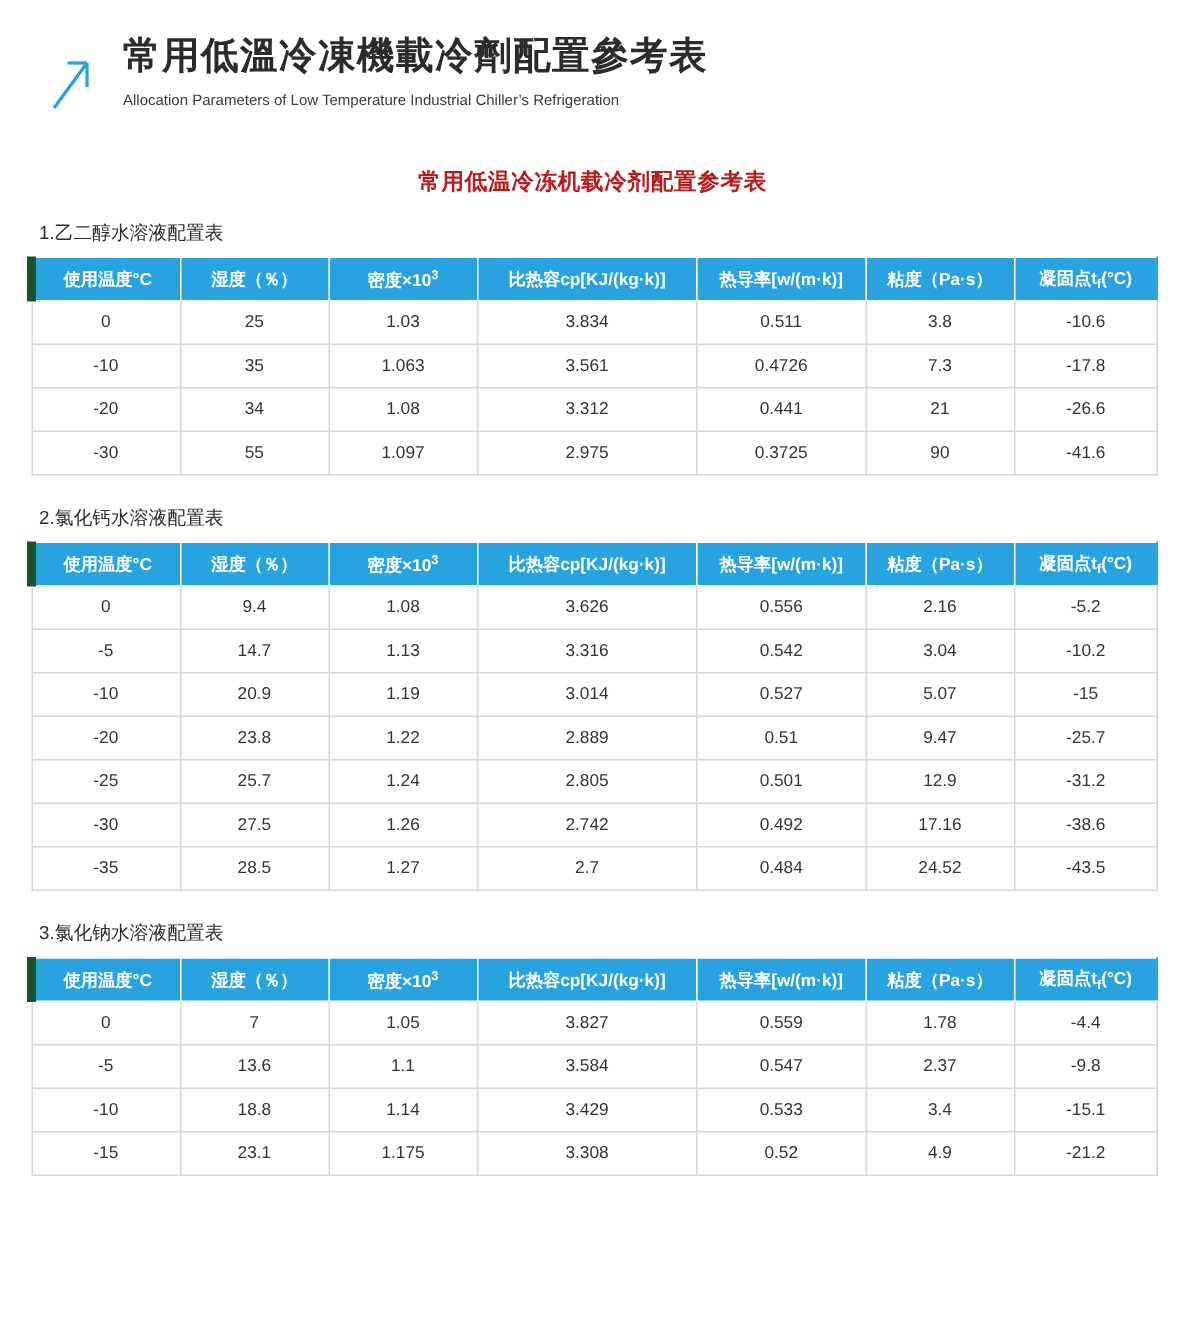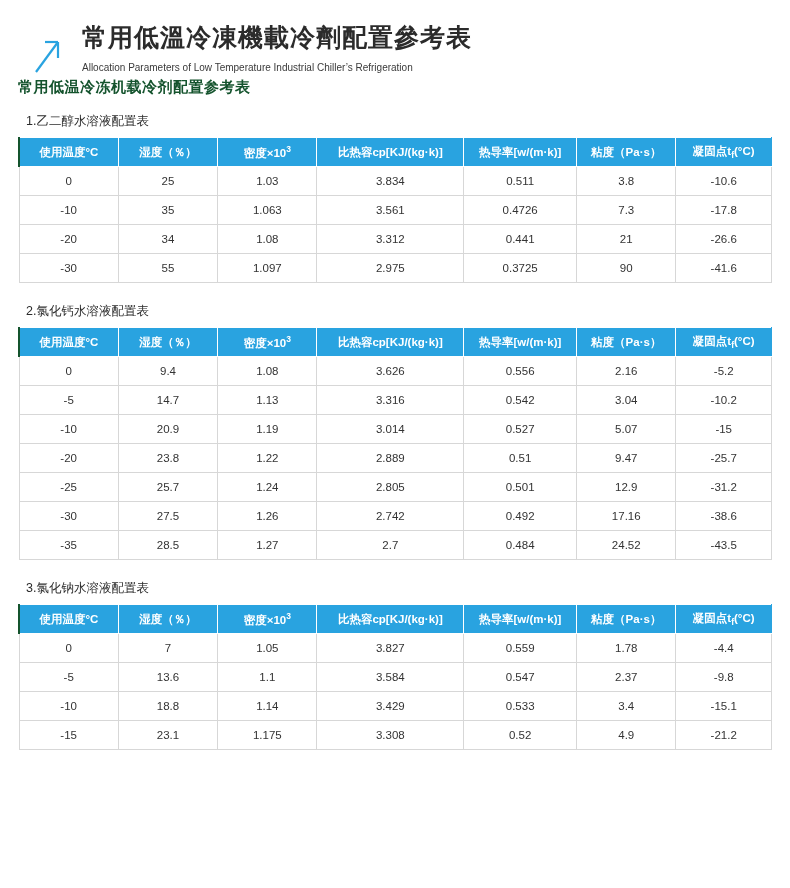"常用低温冷冻机载冷剂配置参考表" .doc-title { color: #14532d -> #b91c1c; margin-top: none -> 34px; text-align: left -> center }
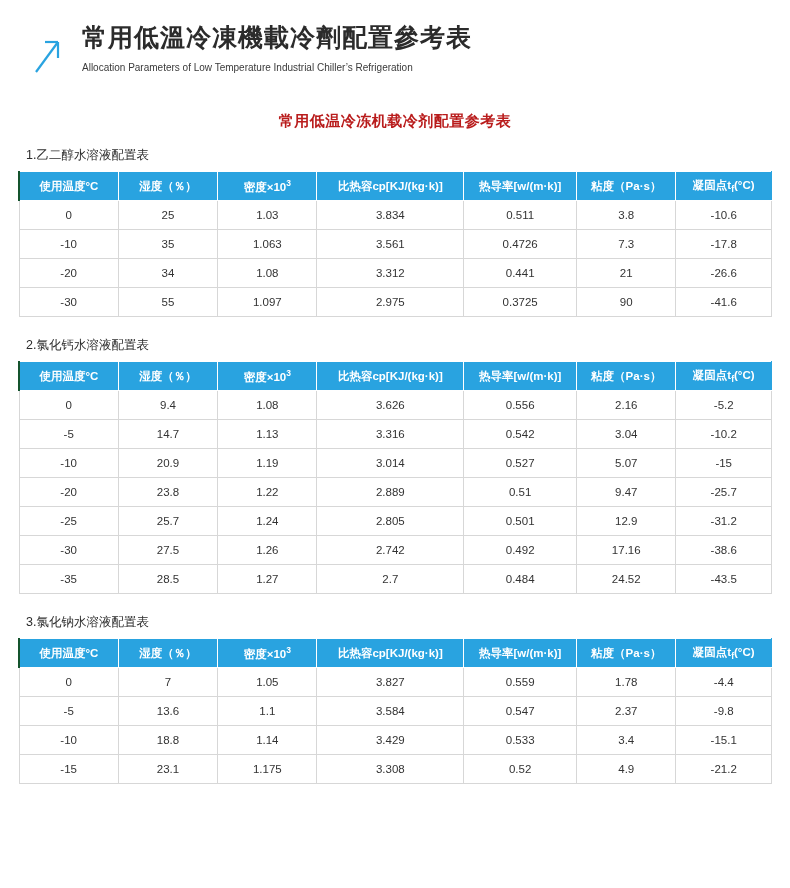"使用温度°C" table.datatable th:first-child { border-left: 2px solid #14532d -> 6px solid #14532d }
